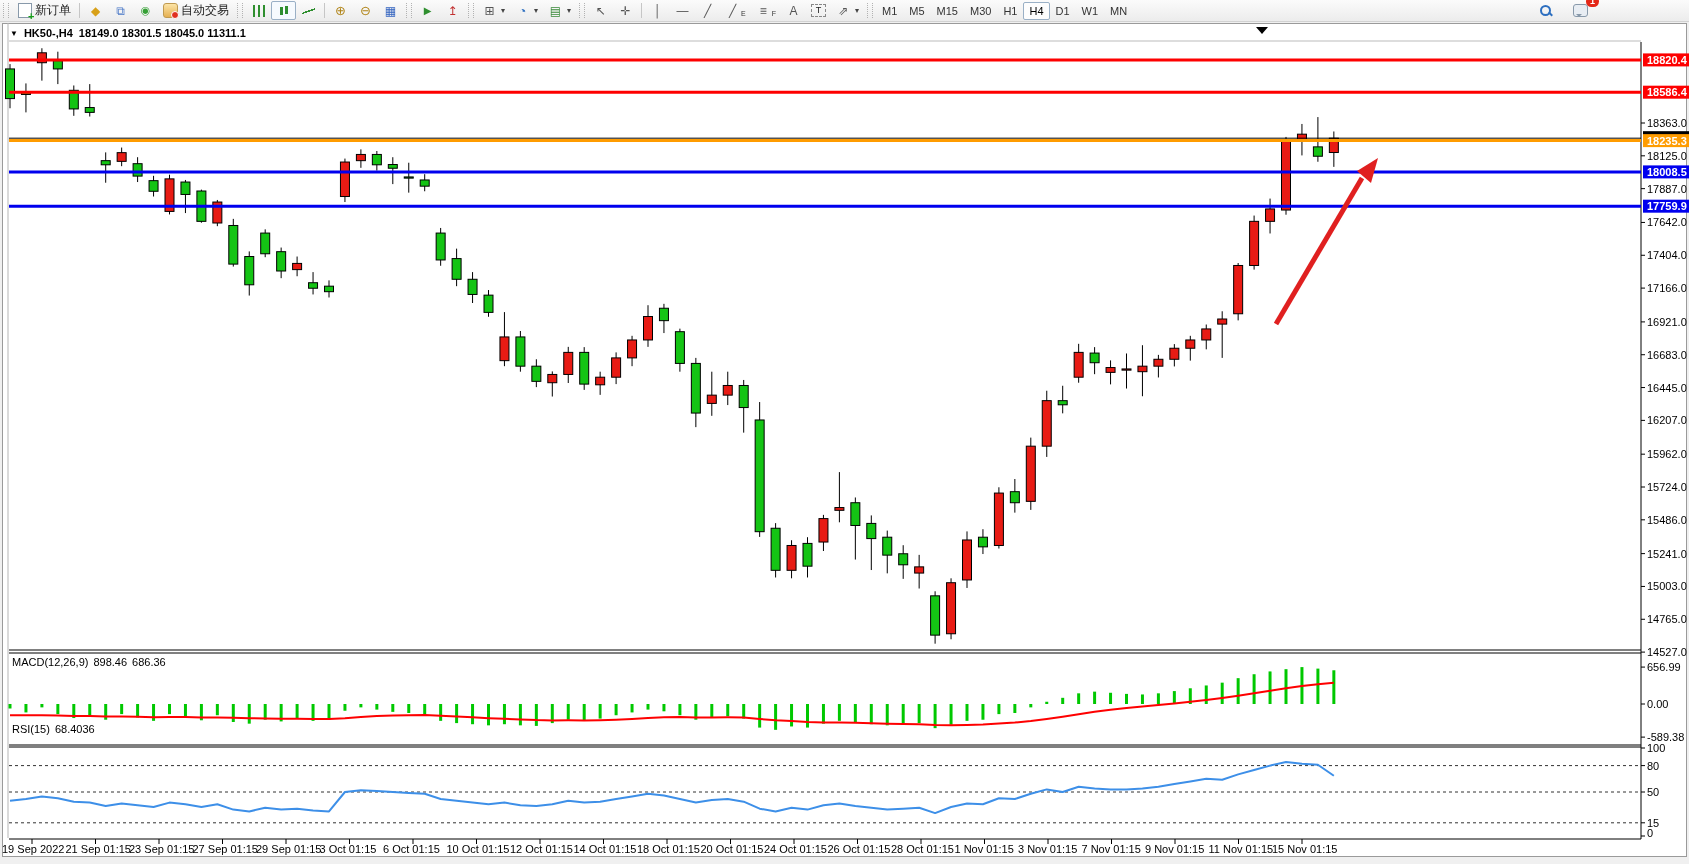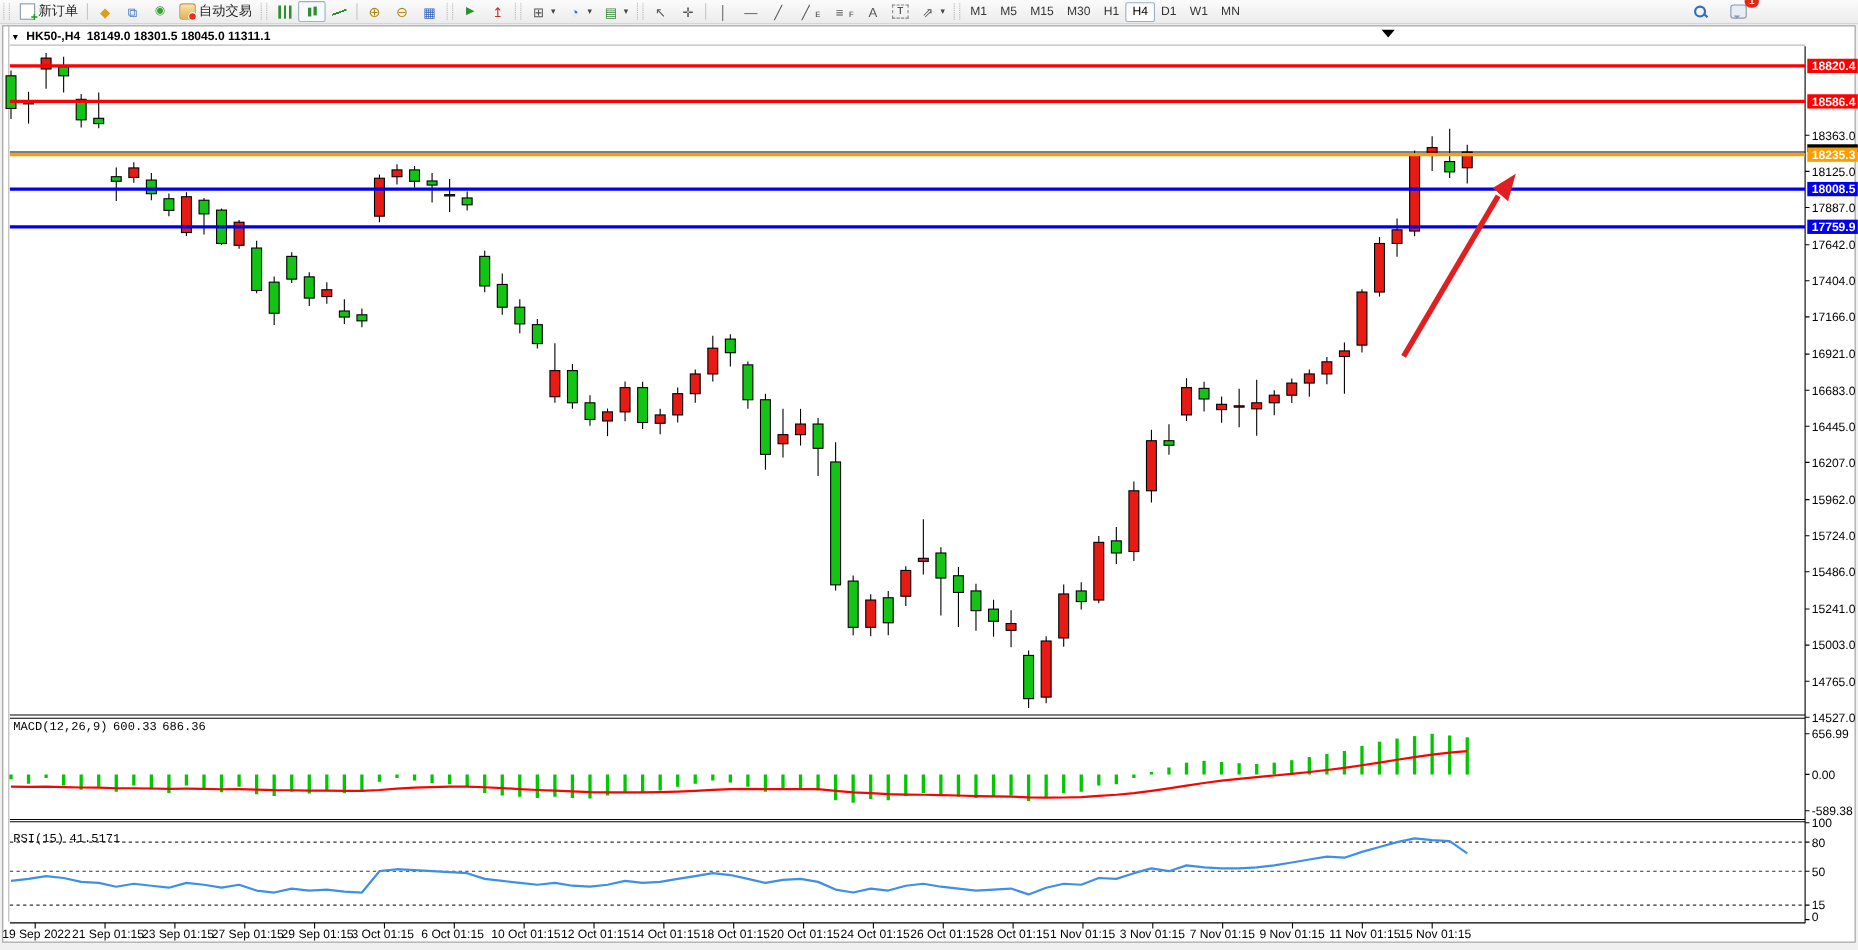"MACD(12,26,9)" .ind-label { font-family: Liberation Mono, monospace -> none }
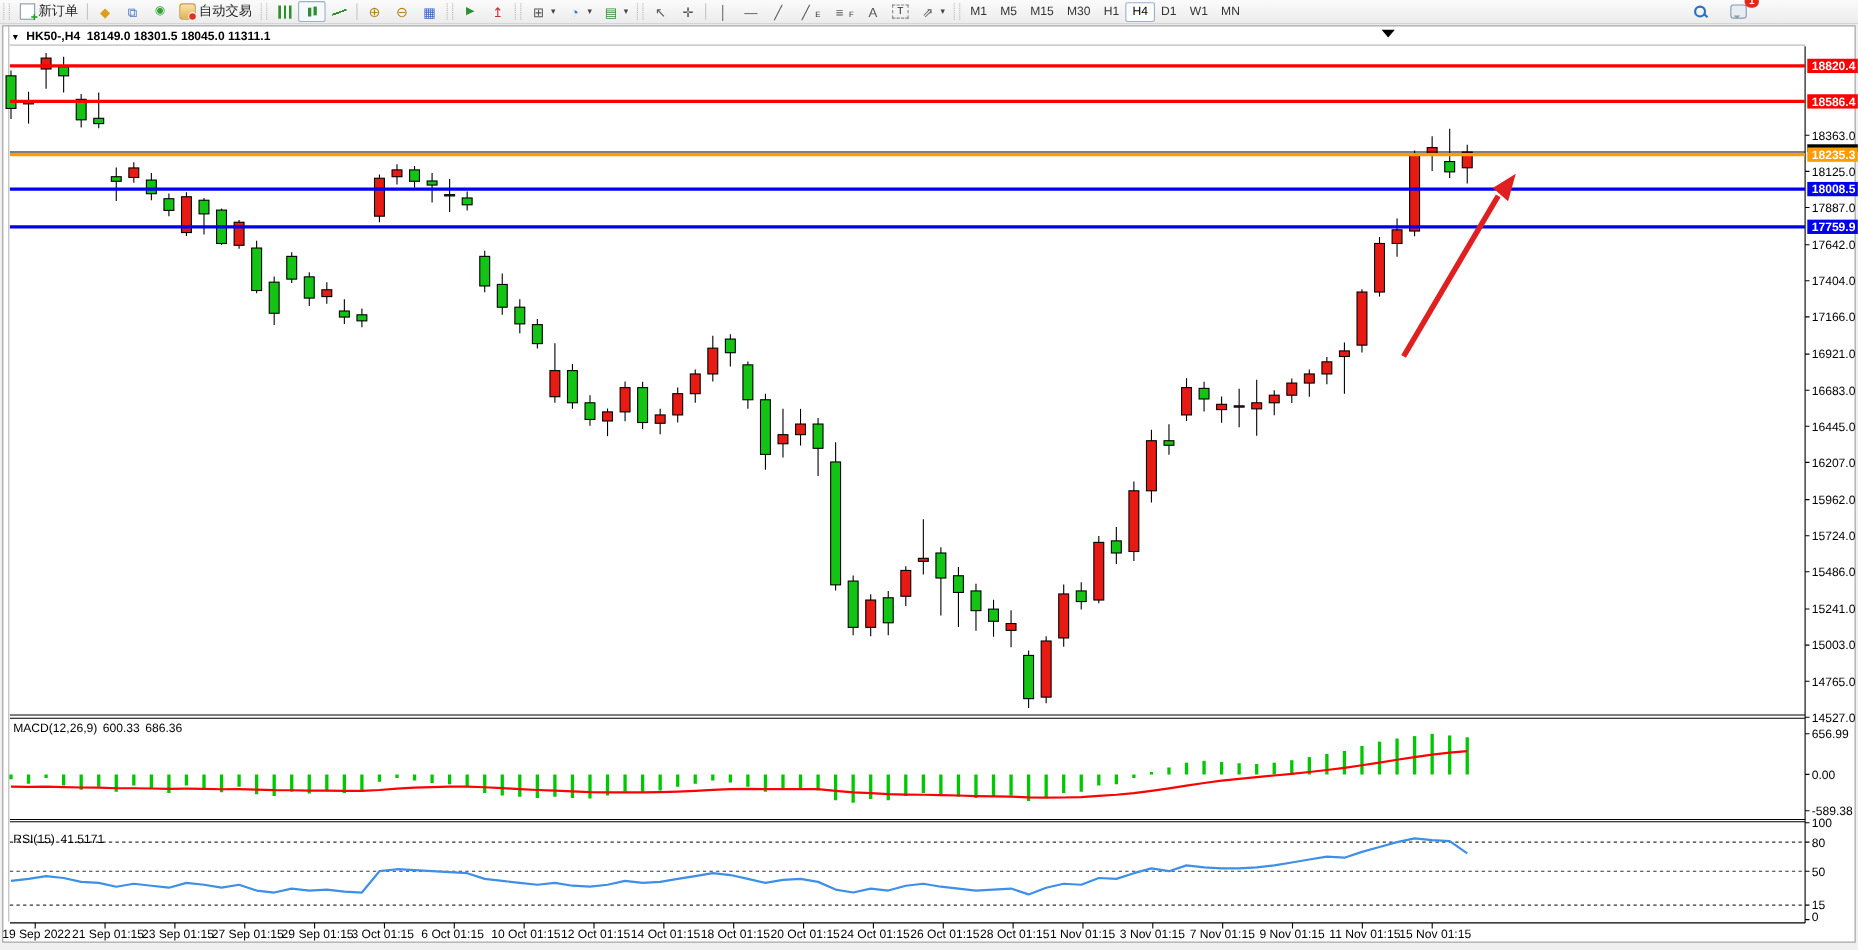"600.33" span { text: 600.33 -> 898.46 }
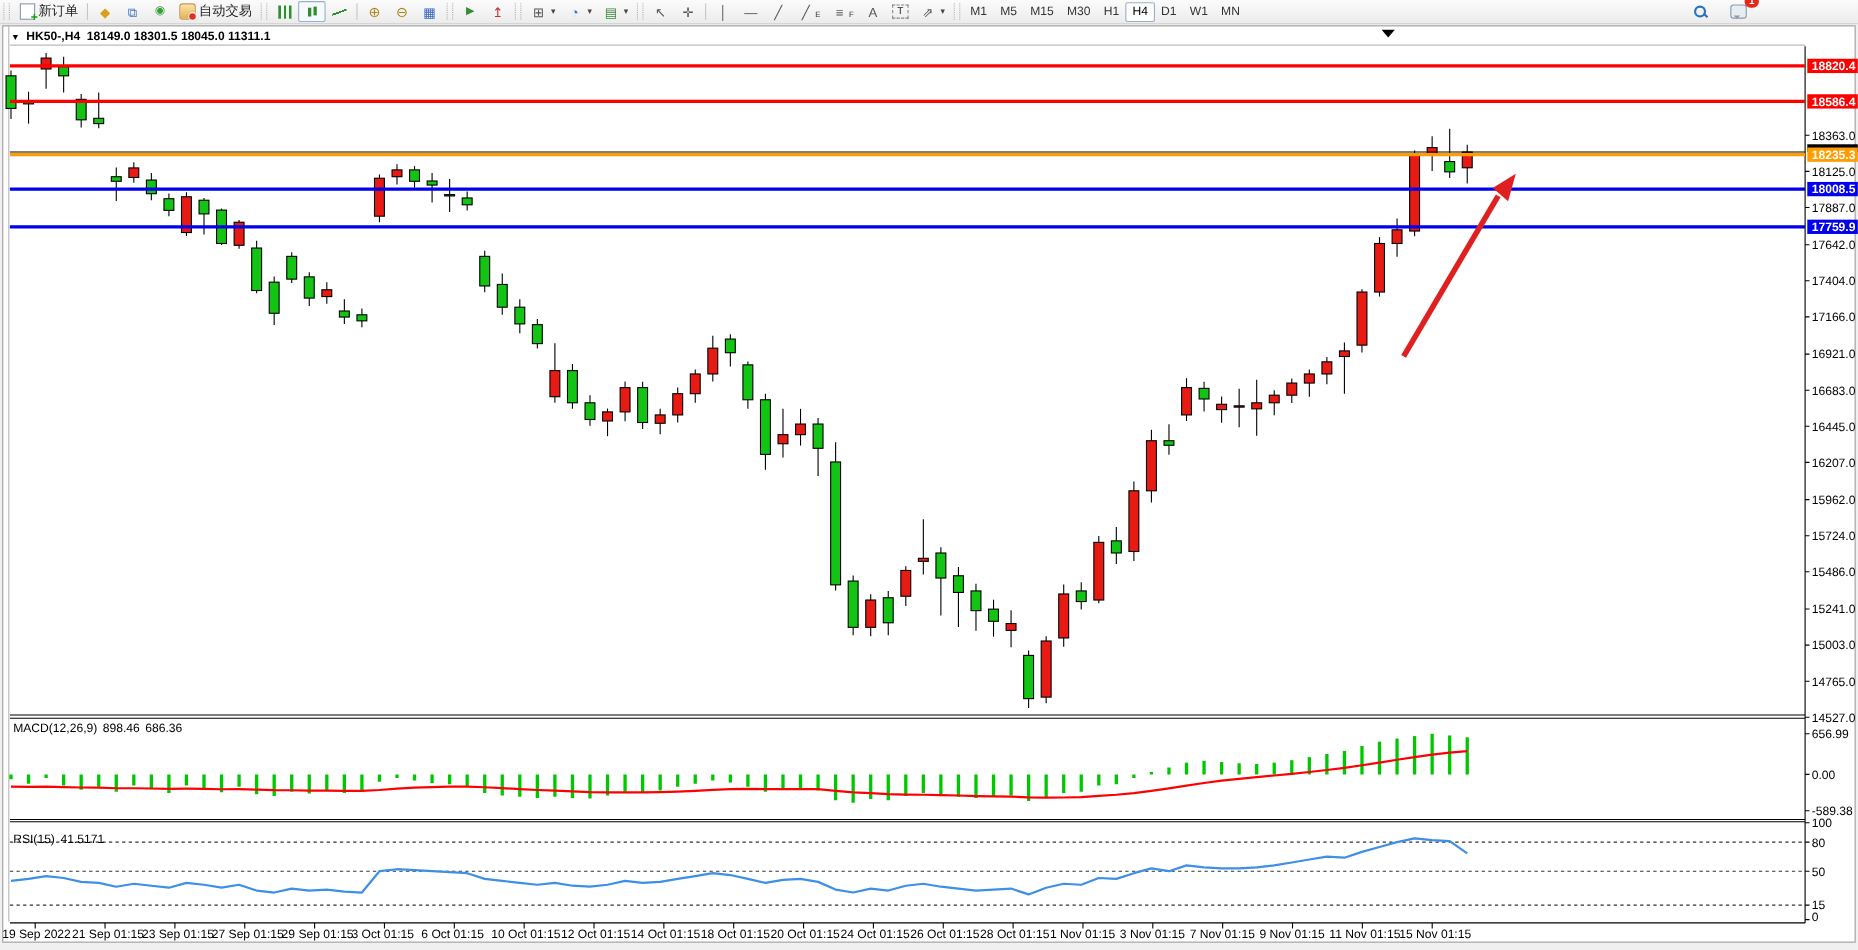"RSI(15)" div.ind-label { top: 757px -> 723px }
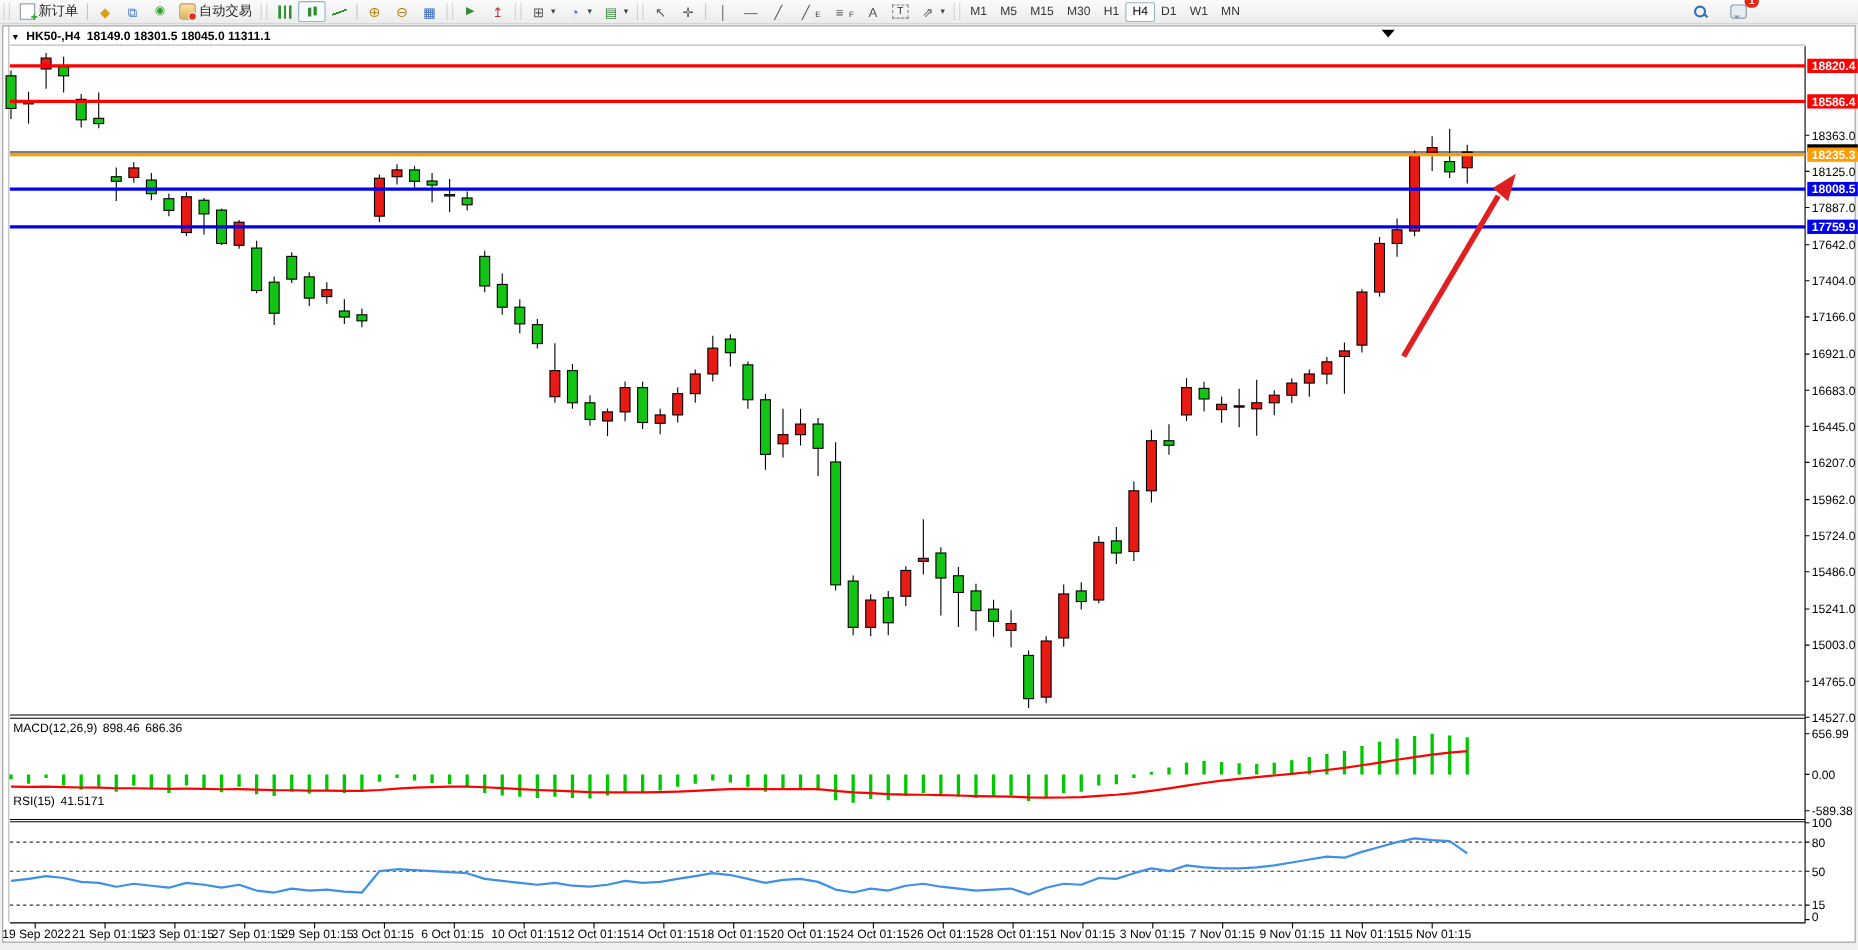"41.5171" span { text: 41.5171 -> 68.4036 }
